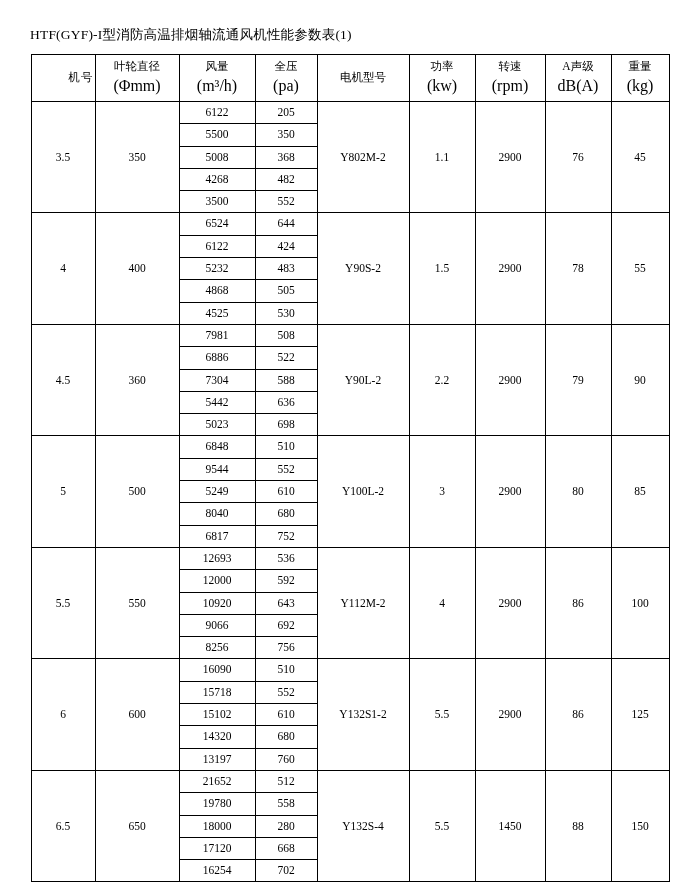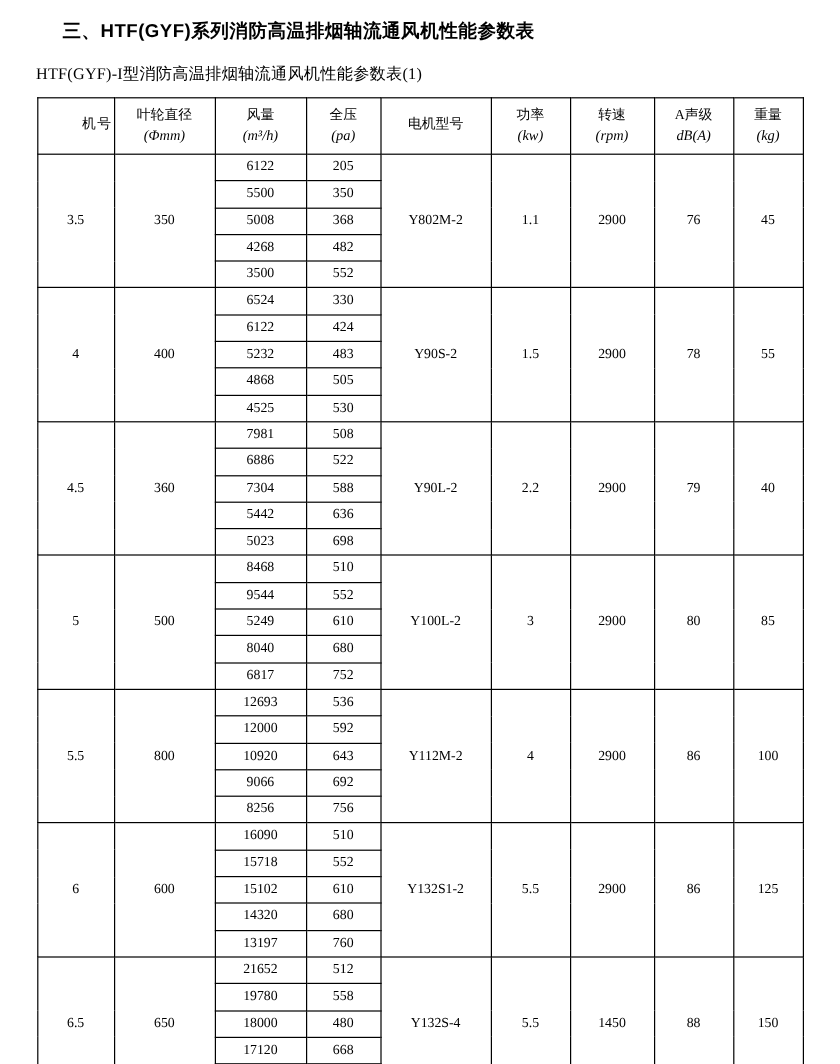"三、HTF(GYF)系列消防高温排烟轴流通风机性能参数表" div.doc-heading { html: <div>三、HTF(GYF)系列消防高温排烟轴流通风机性能参数表</div> -> none }
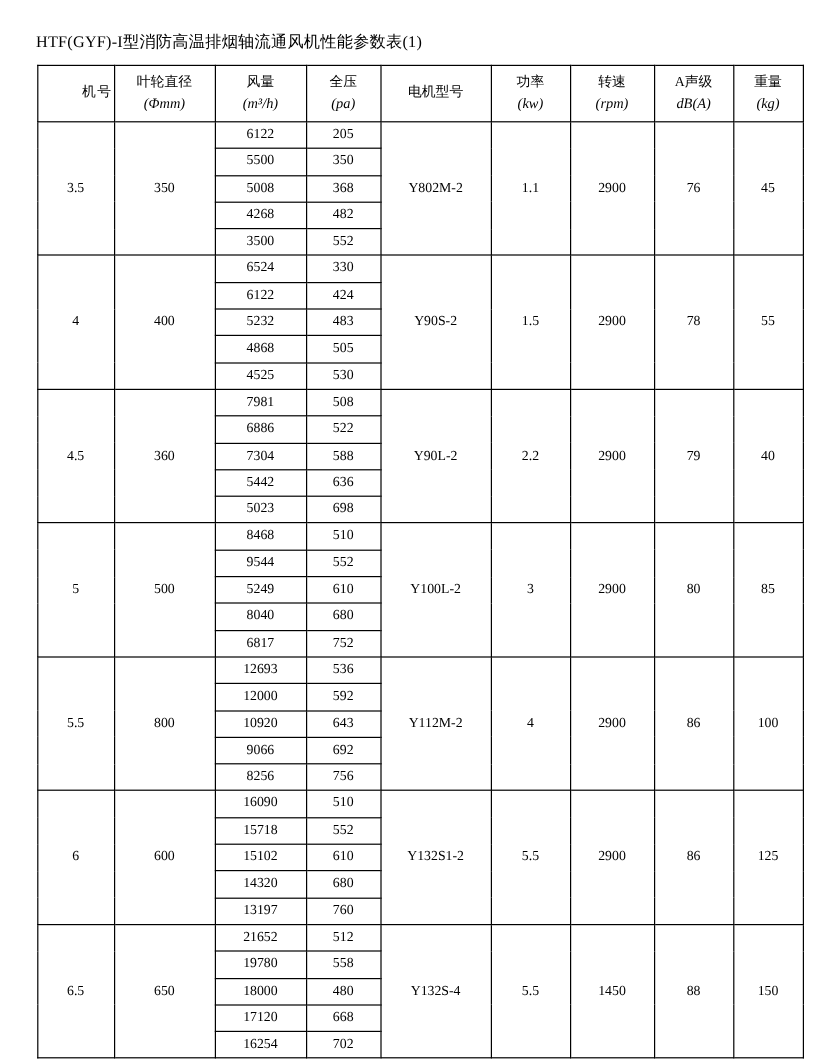"(Φmm)" thead th .sub { font-size: 12px -> 16px; font-style: italic -> none }
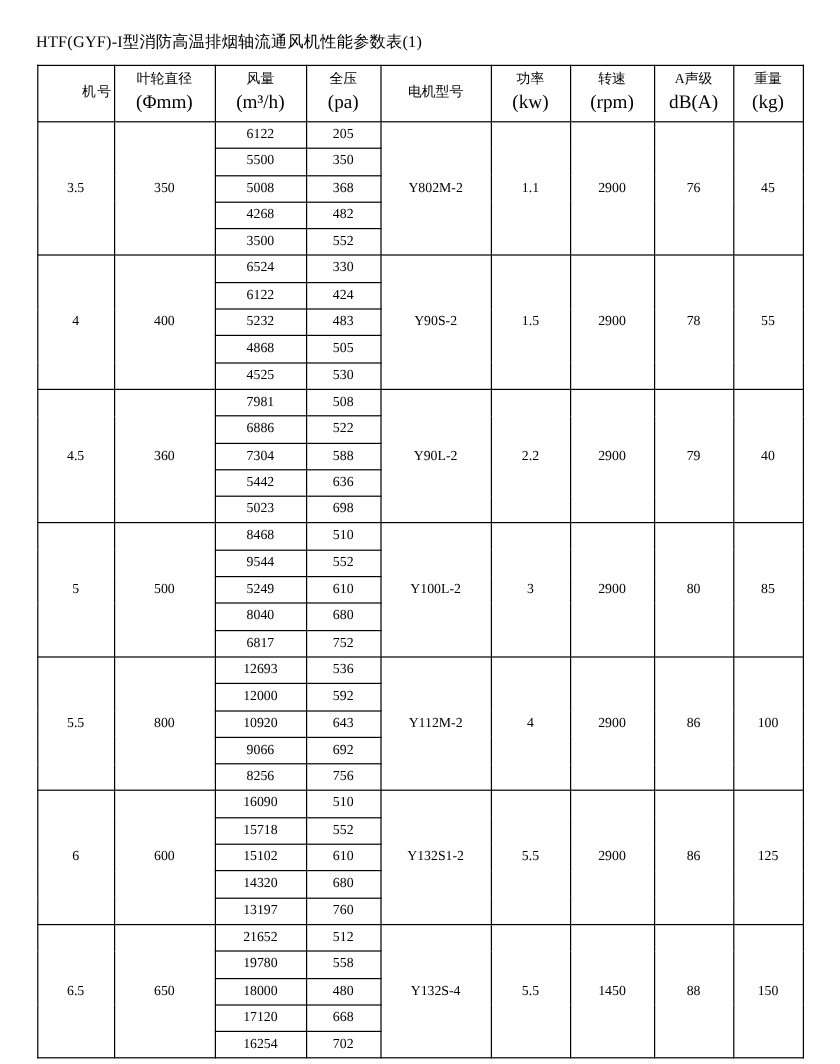"330" td.num-cell { text: 330 -> 644 }
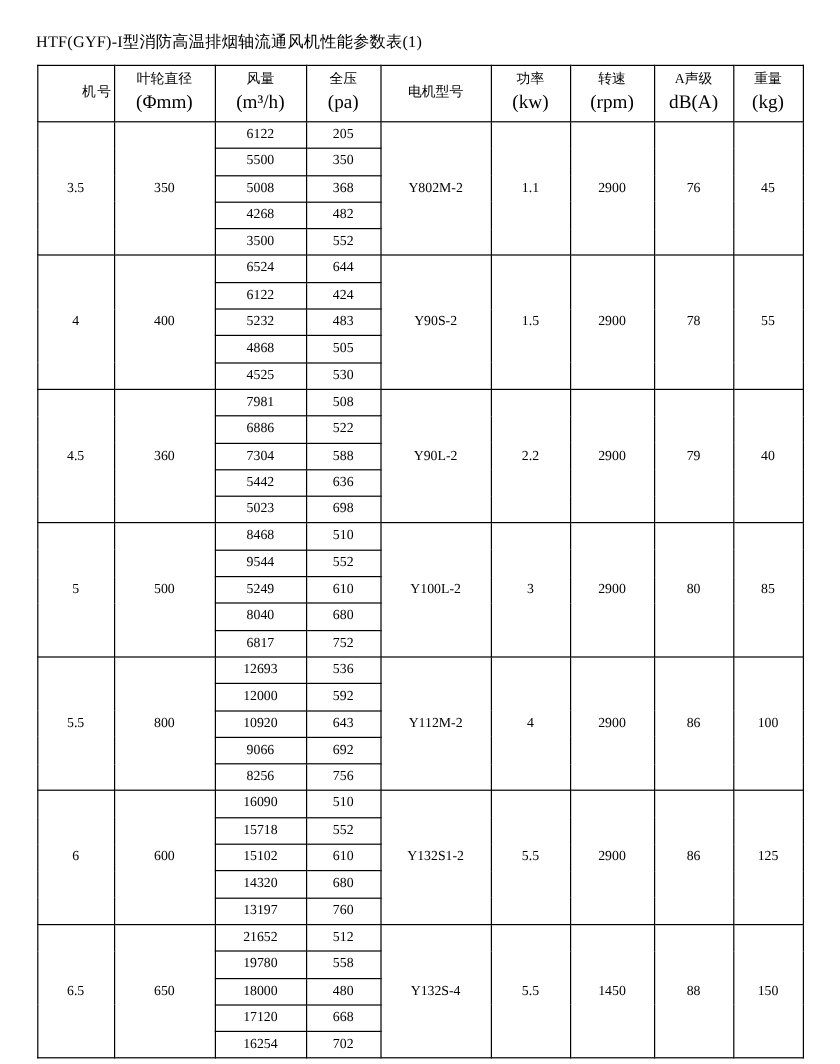"40" td { text: 40 -> 90 }
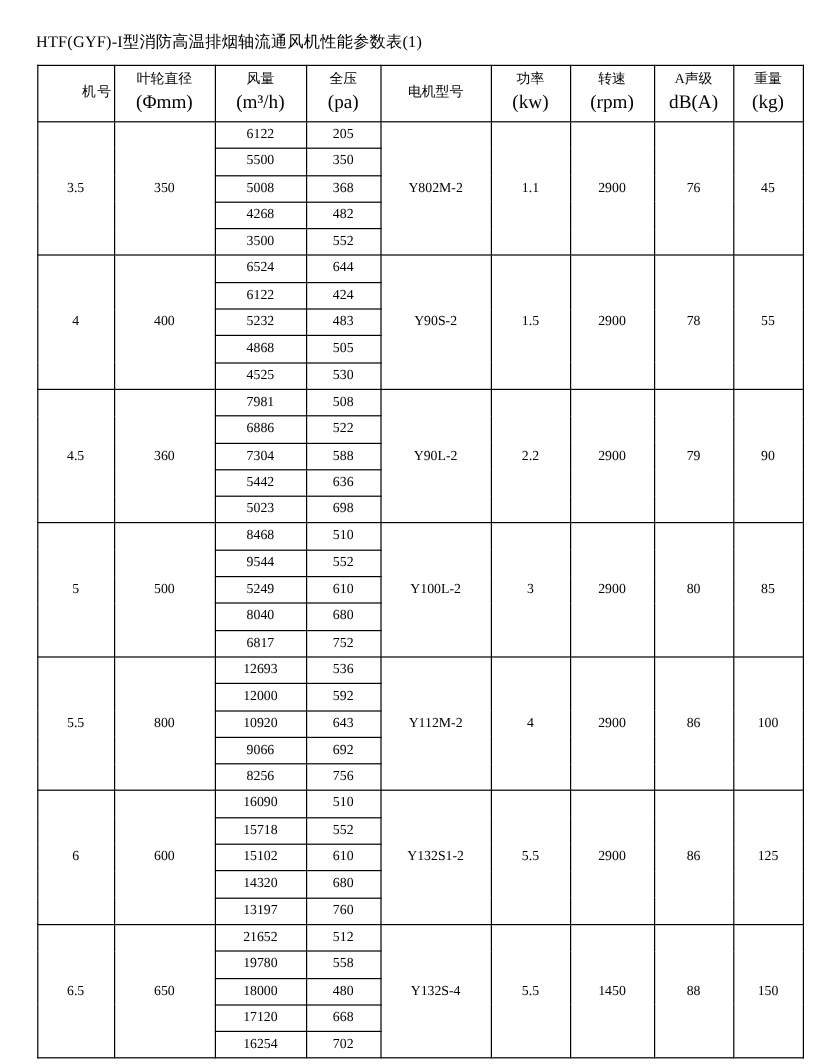"8468" td.num-cell { text: 8468 -> 6848 }
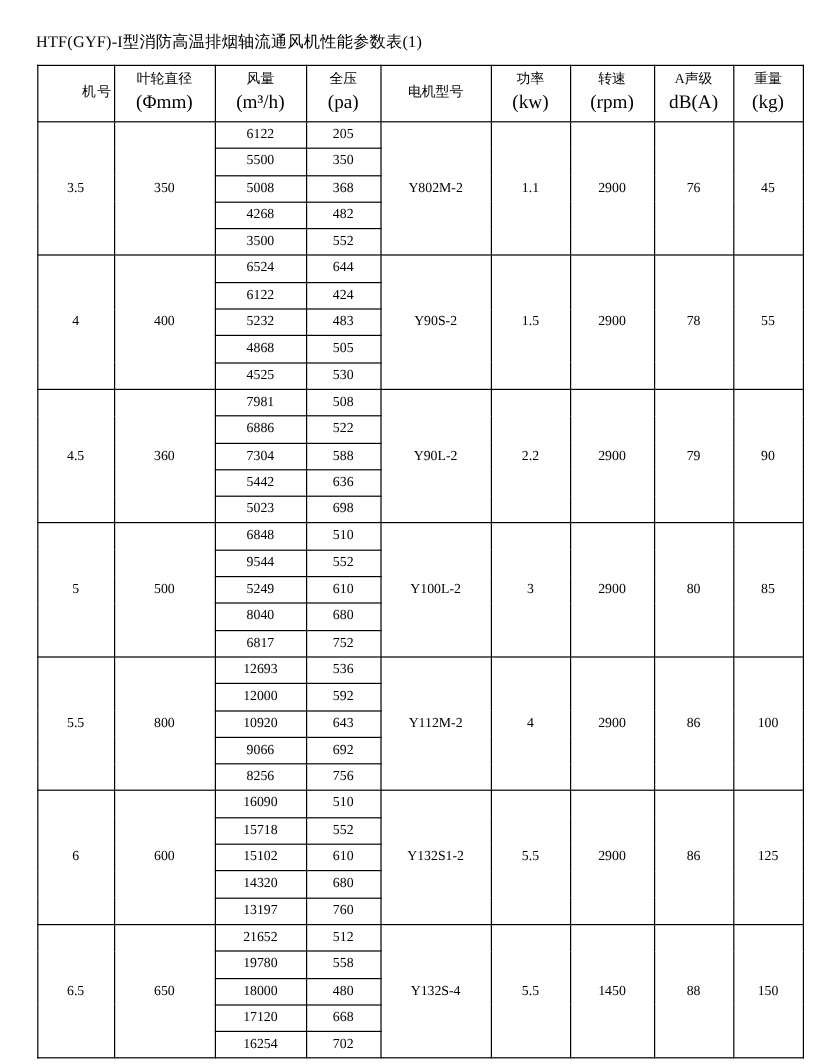"800" td { text: 800 -> 550 }
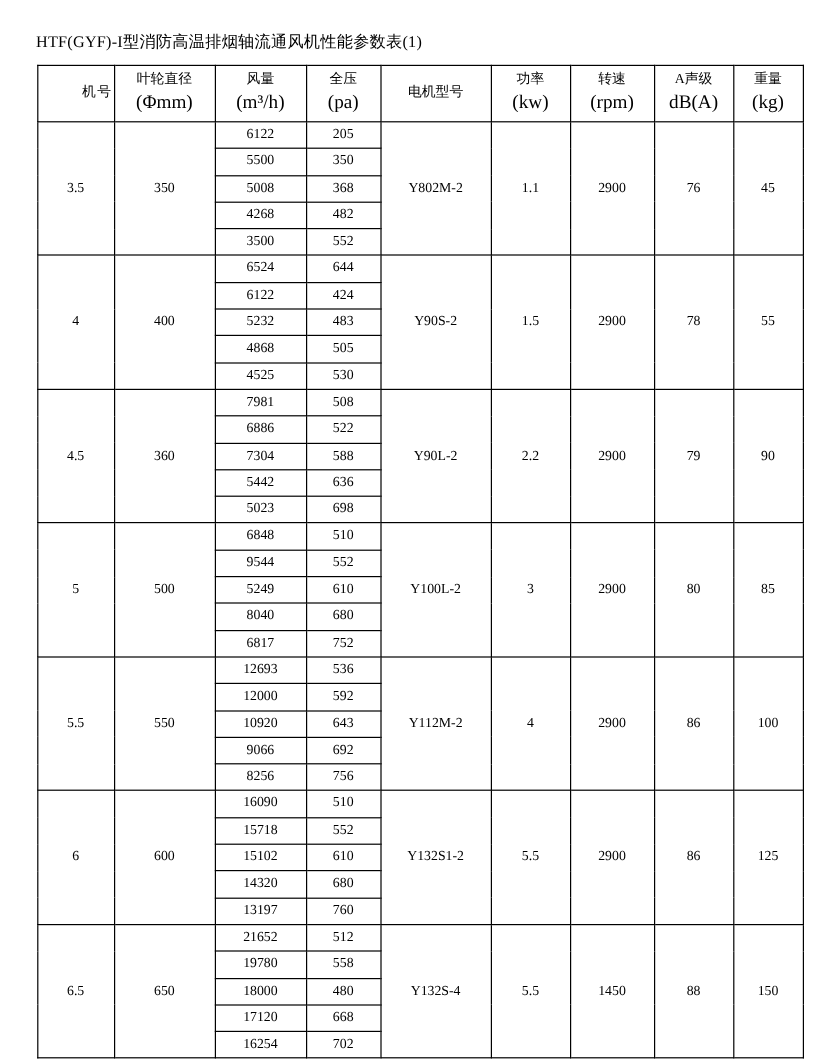"480" td.num-cell { text: 480 -> 280 }
